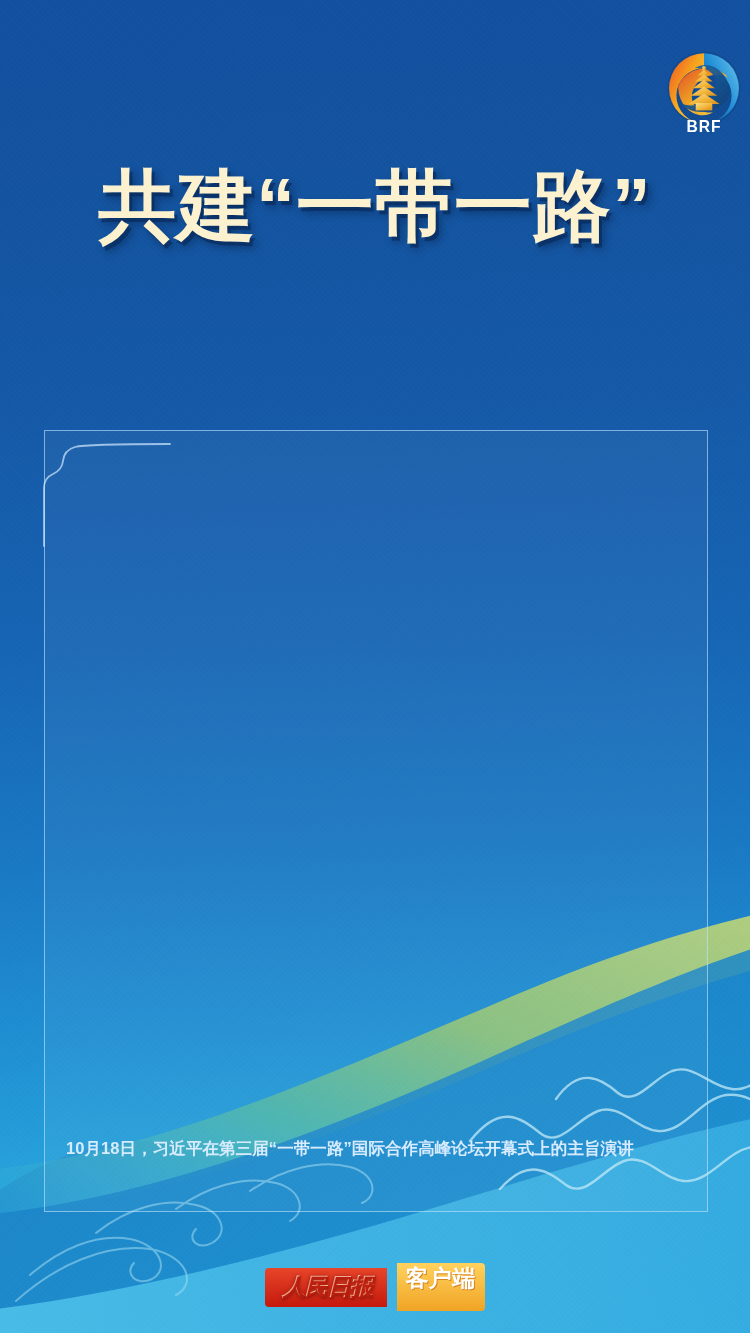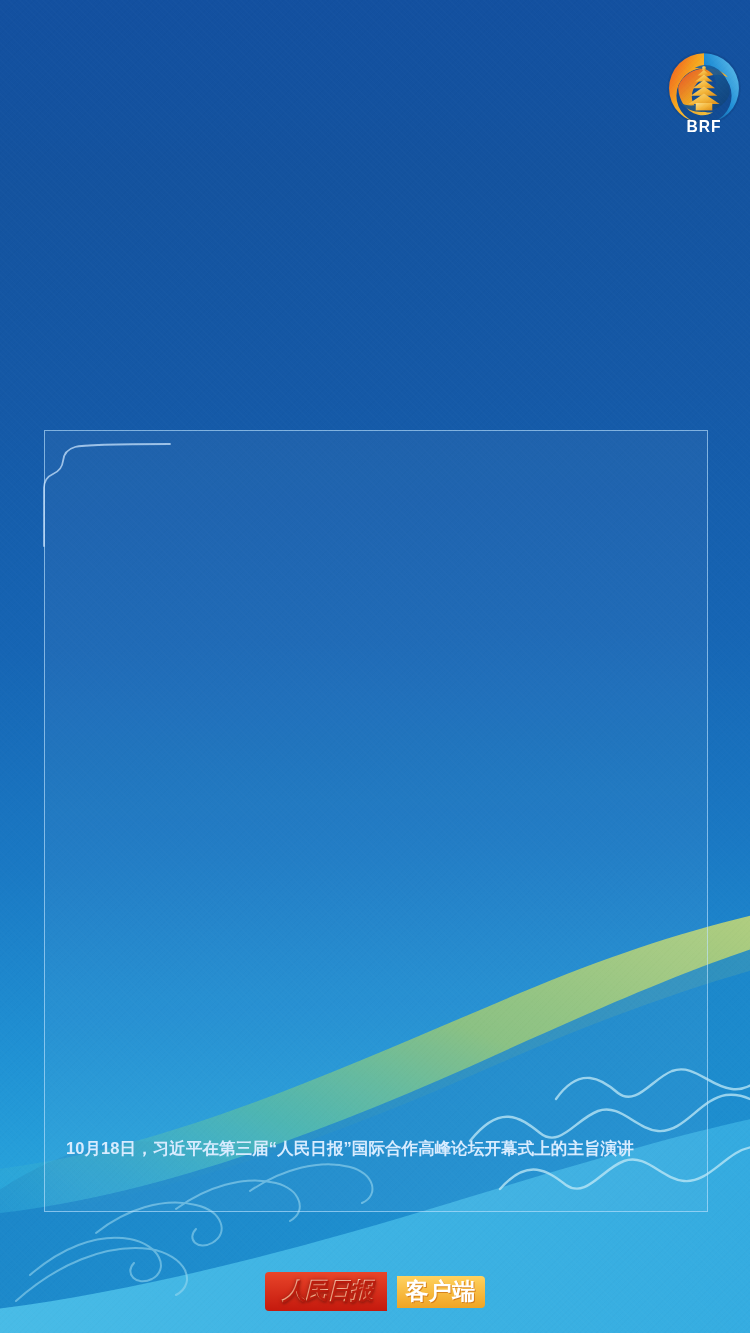"共建“一带一路”" span.line { html: none -> <span>共建“一带一路”</span> }
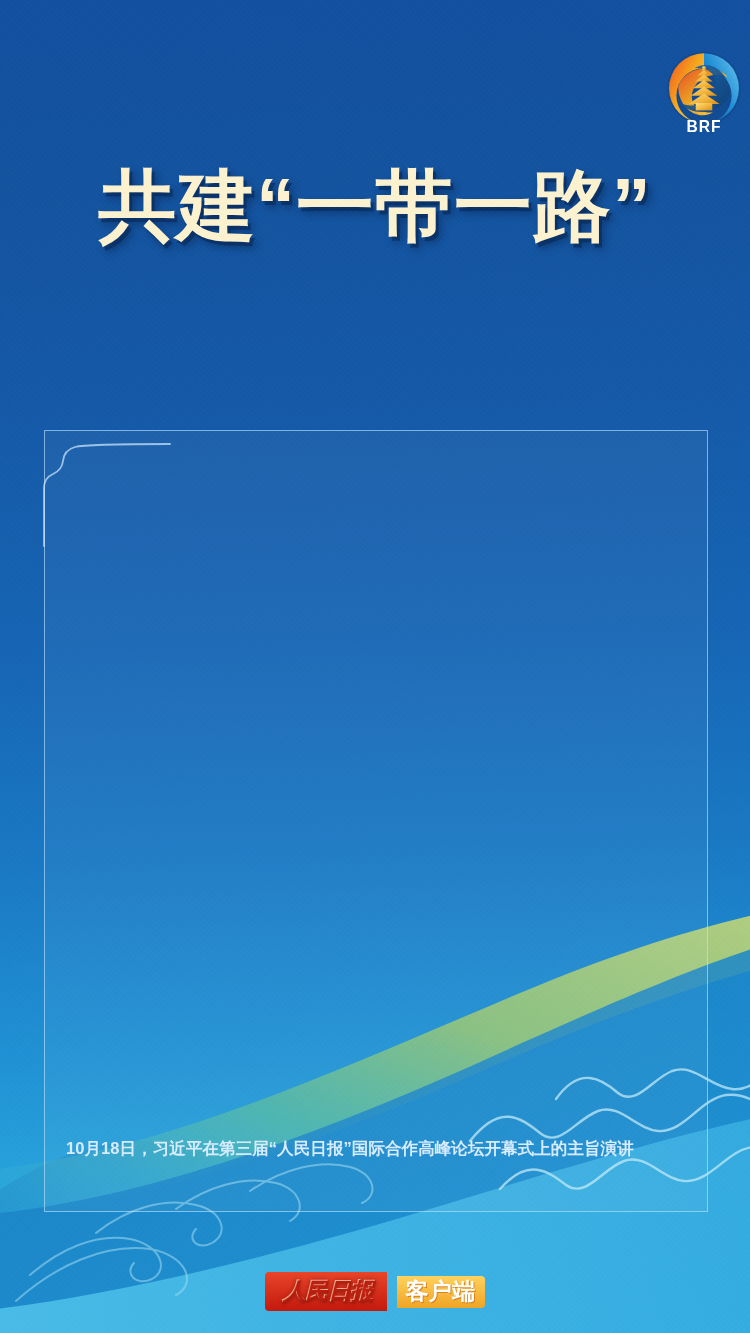"10月18日，习近平在第三届“人民日报”国际合作高峰论坛开幕式上的主旨演讲" div.source { text: 人民日报 -> 一带一路 }
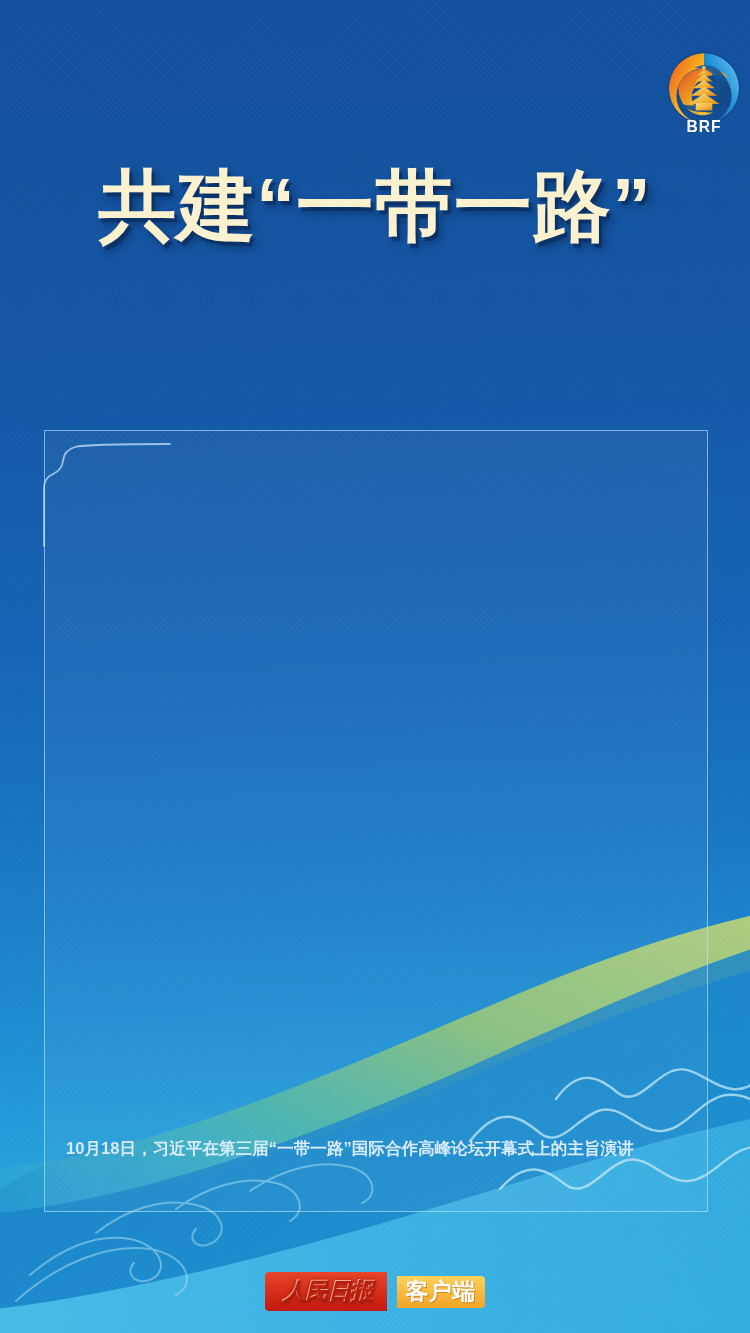"客户端" .brand-b-wrap { padding: 4px 9px 5px 8px -> 4px 9px 21px 8px }
